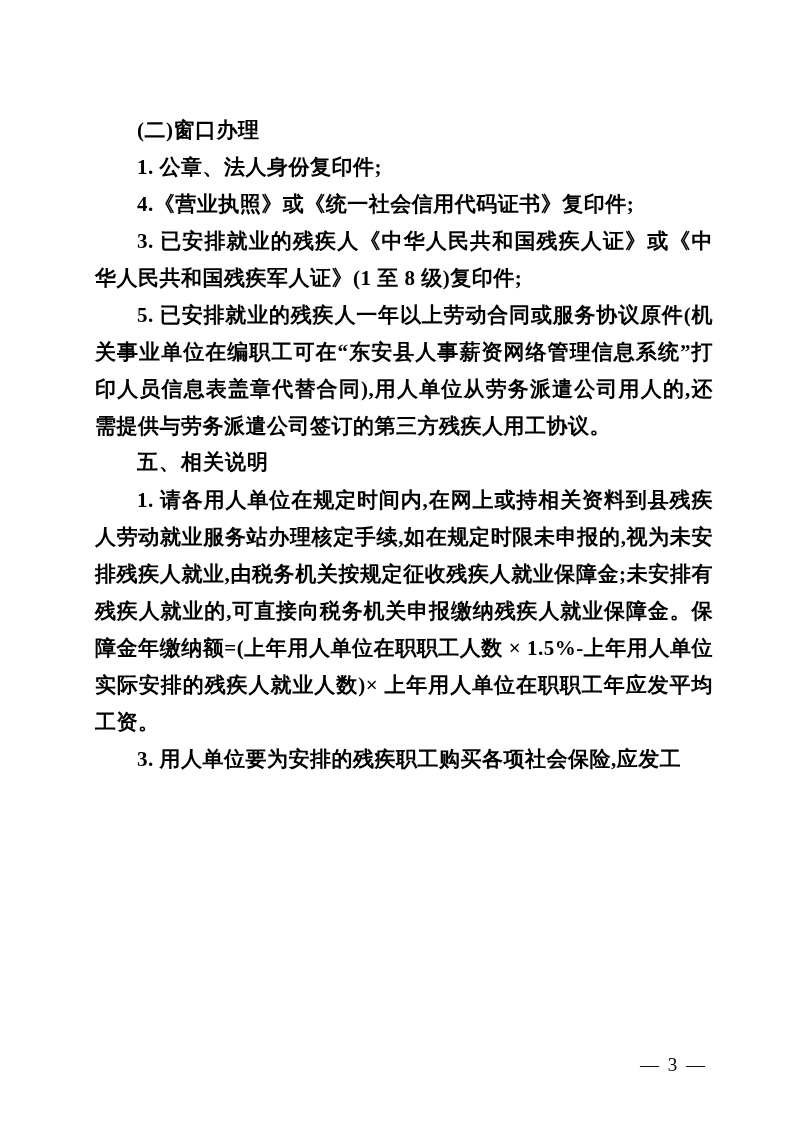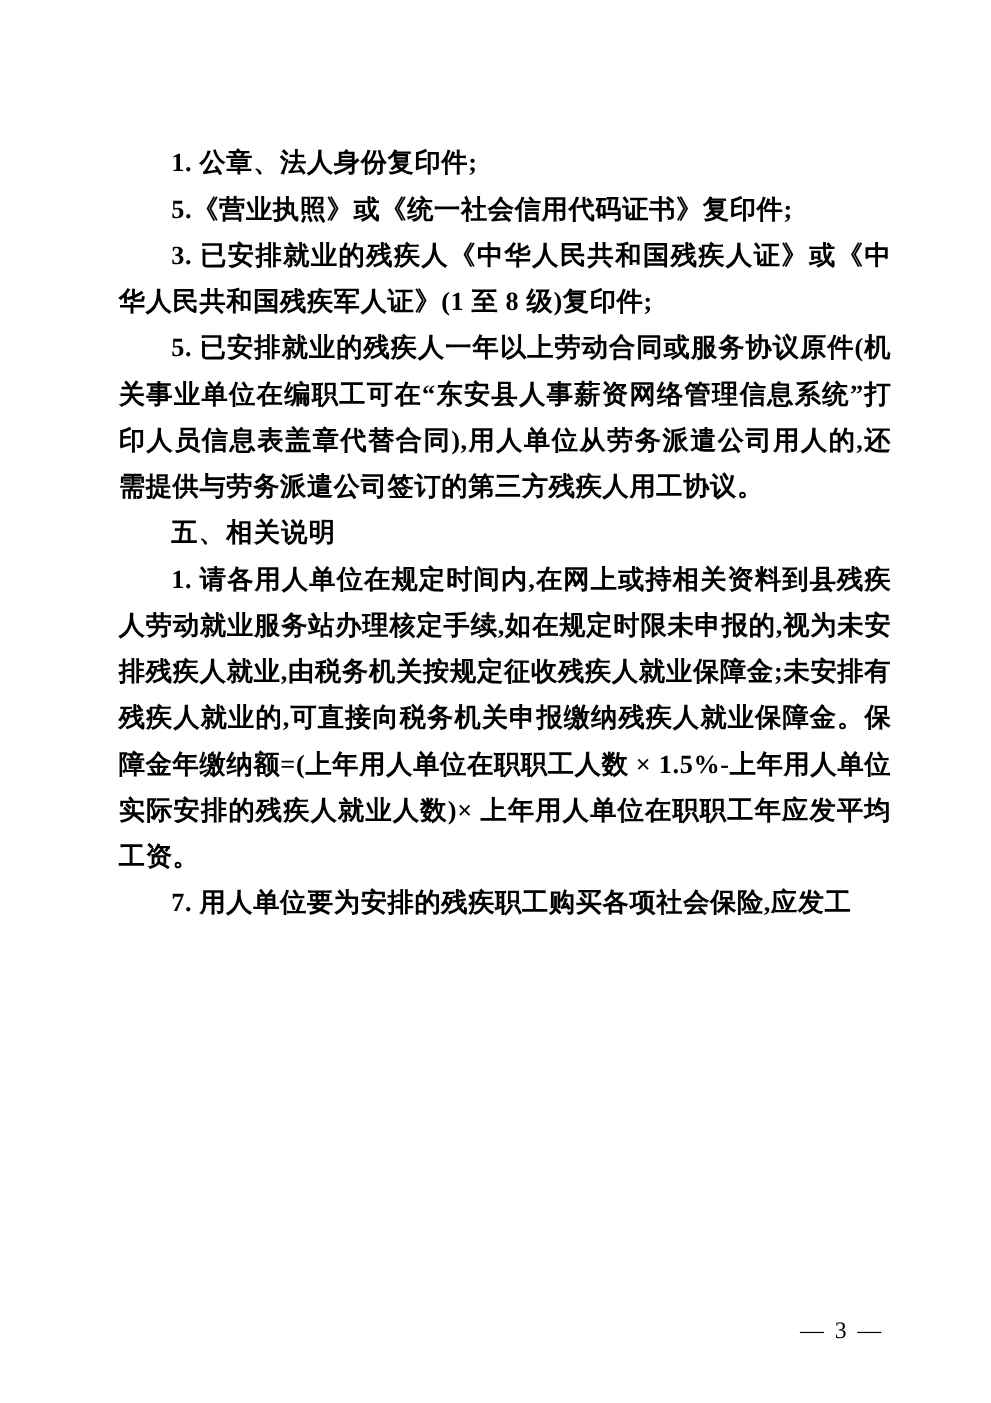"(二)窗口办理" p.heading-kai { html: none -> <p>(二)窗口办理</p> }
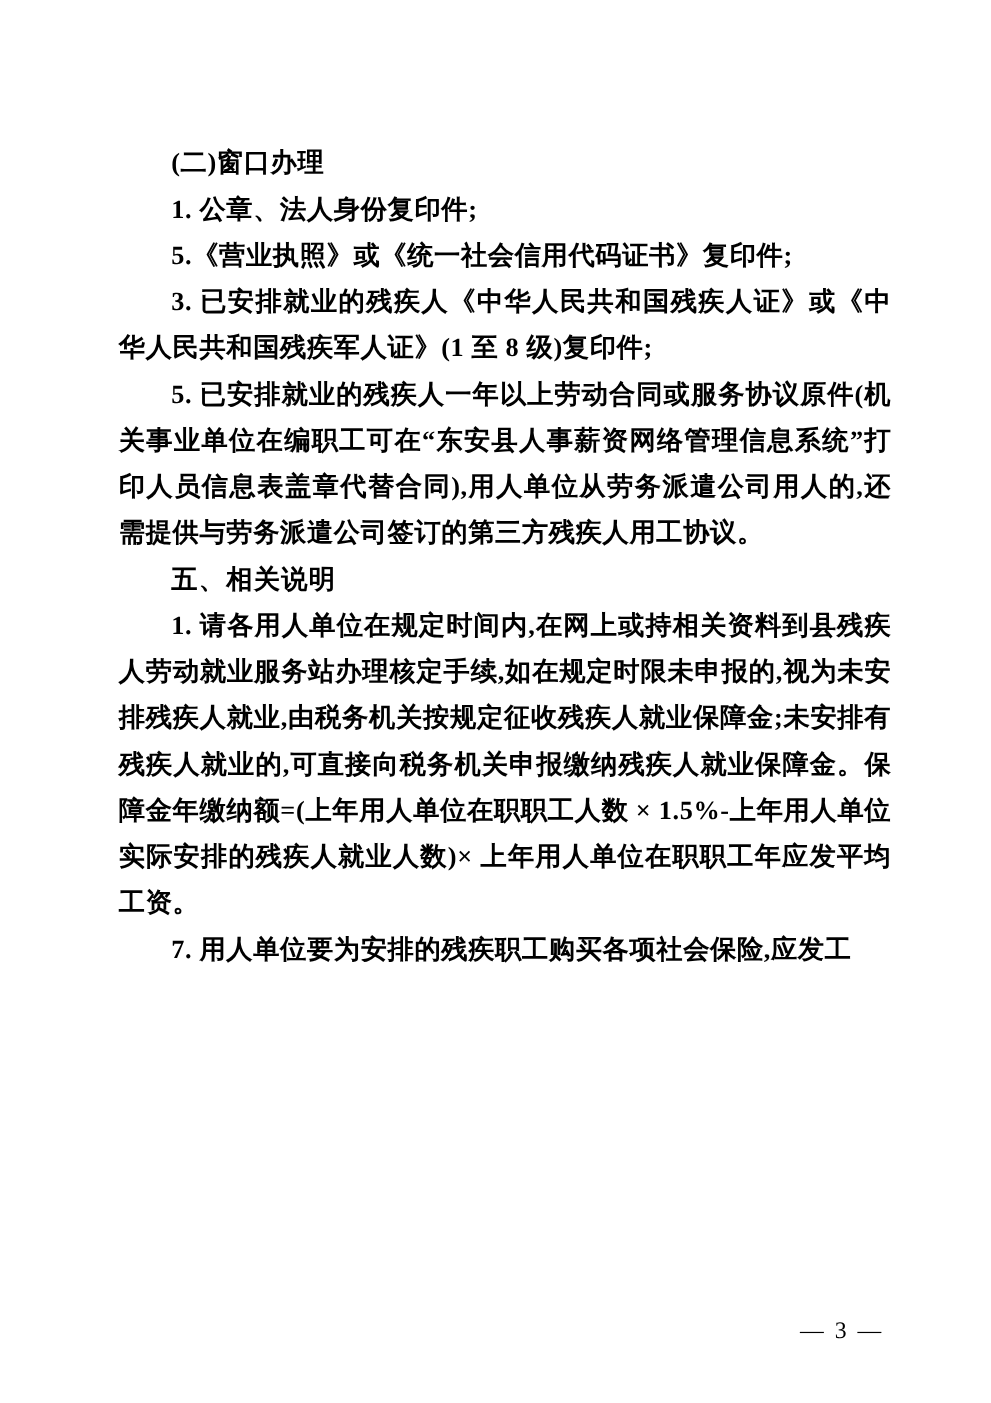"5.《营业执照》或《统一社会信用代码证书》复印件;" p.para { text: 5 -> 4 }
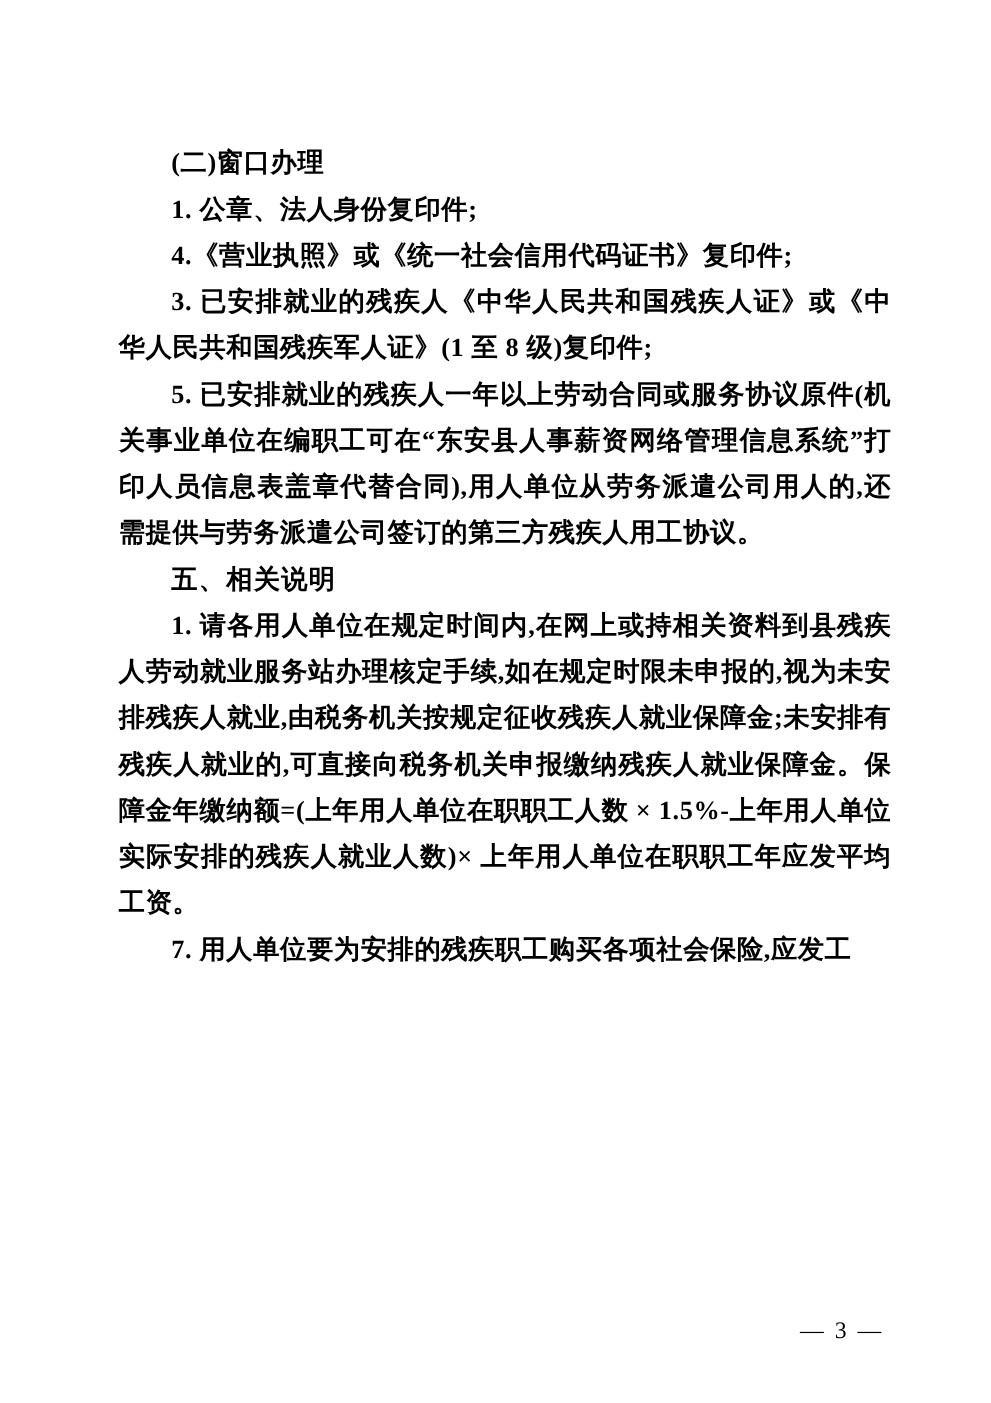"五、相关说明" .heading-hei { font-family: Liberation Serif, serif -> Liberation Mono, monospace }
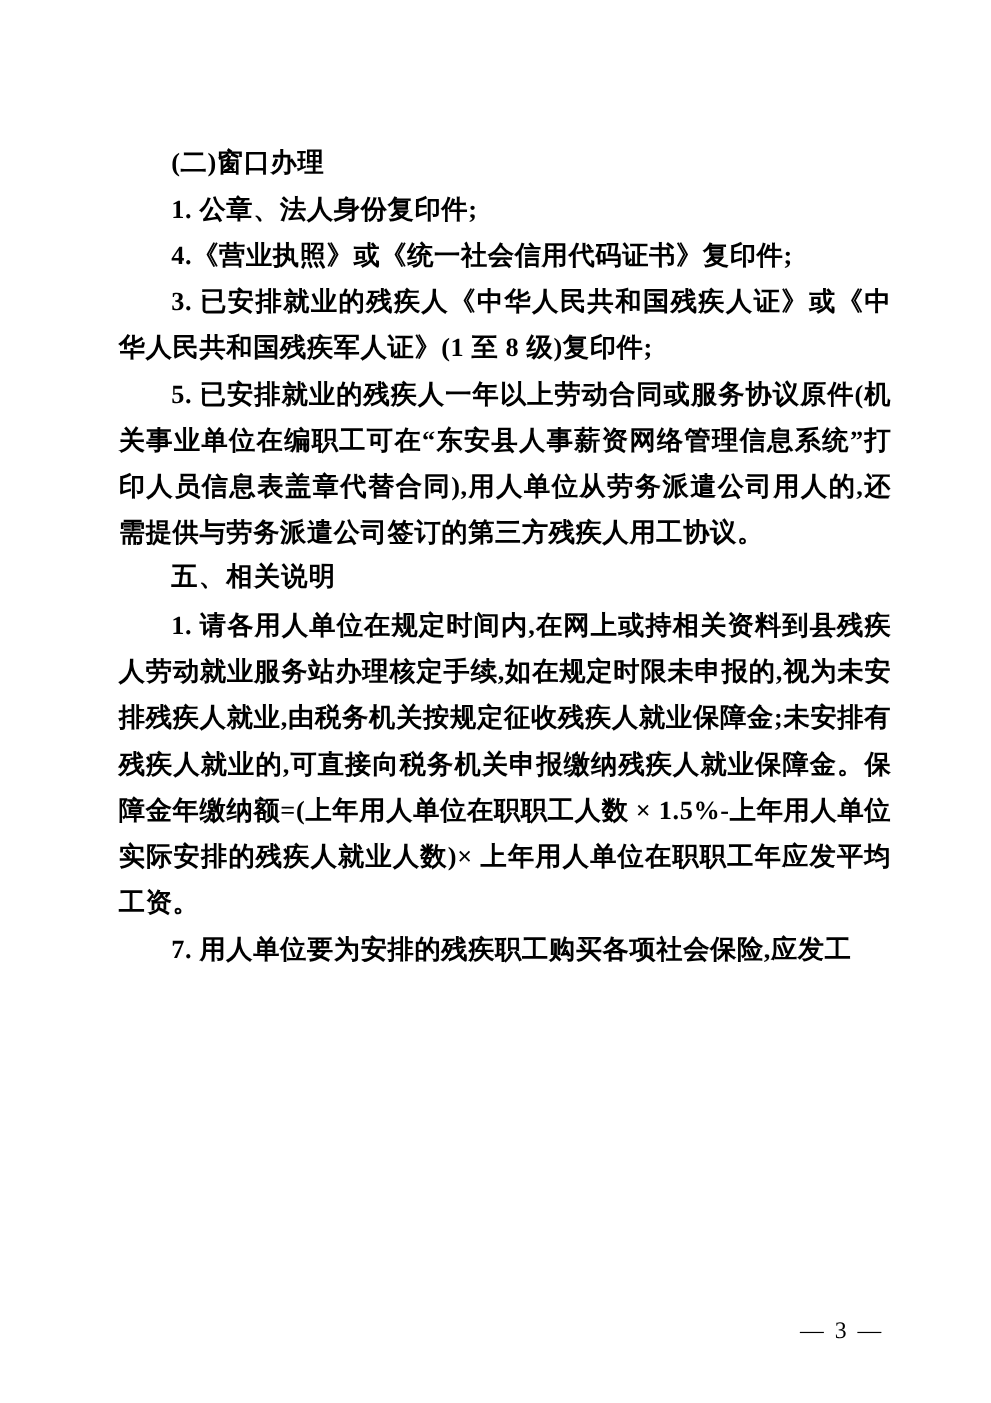"7. 用人单位要为安排的残疾职工购买各项社会保险,应发工" p.para { text: 7 -> 3 }
